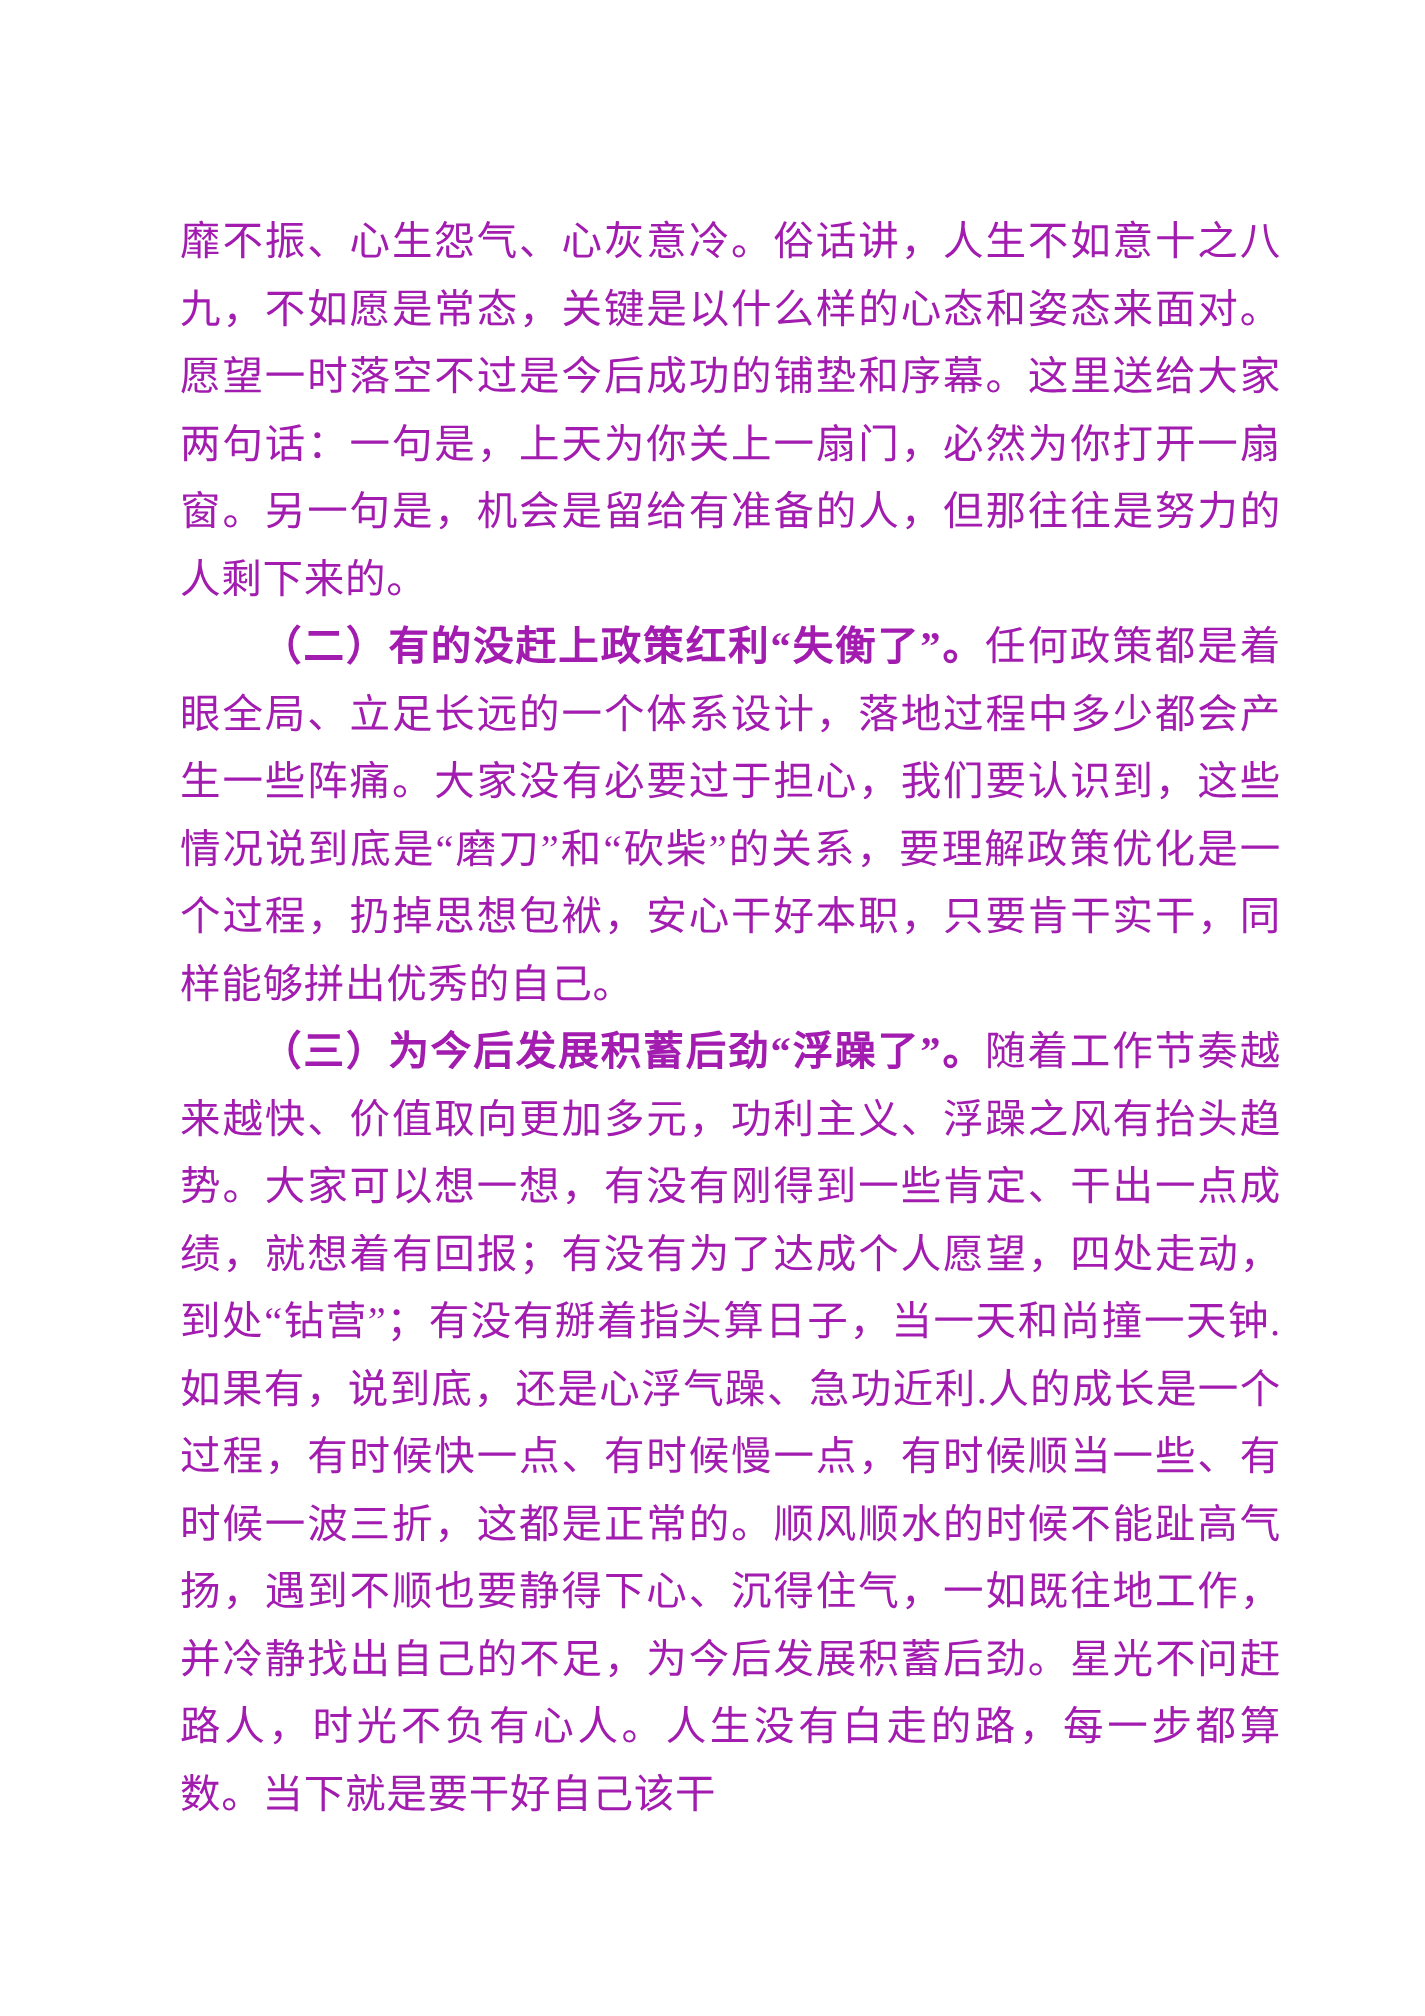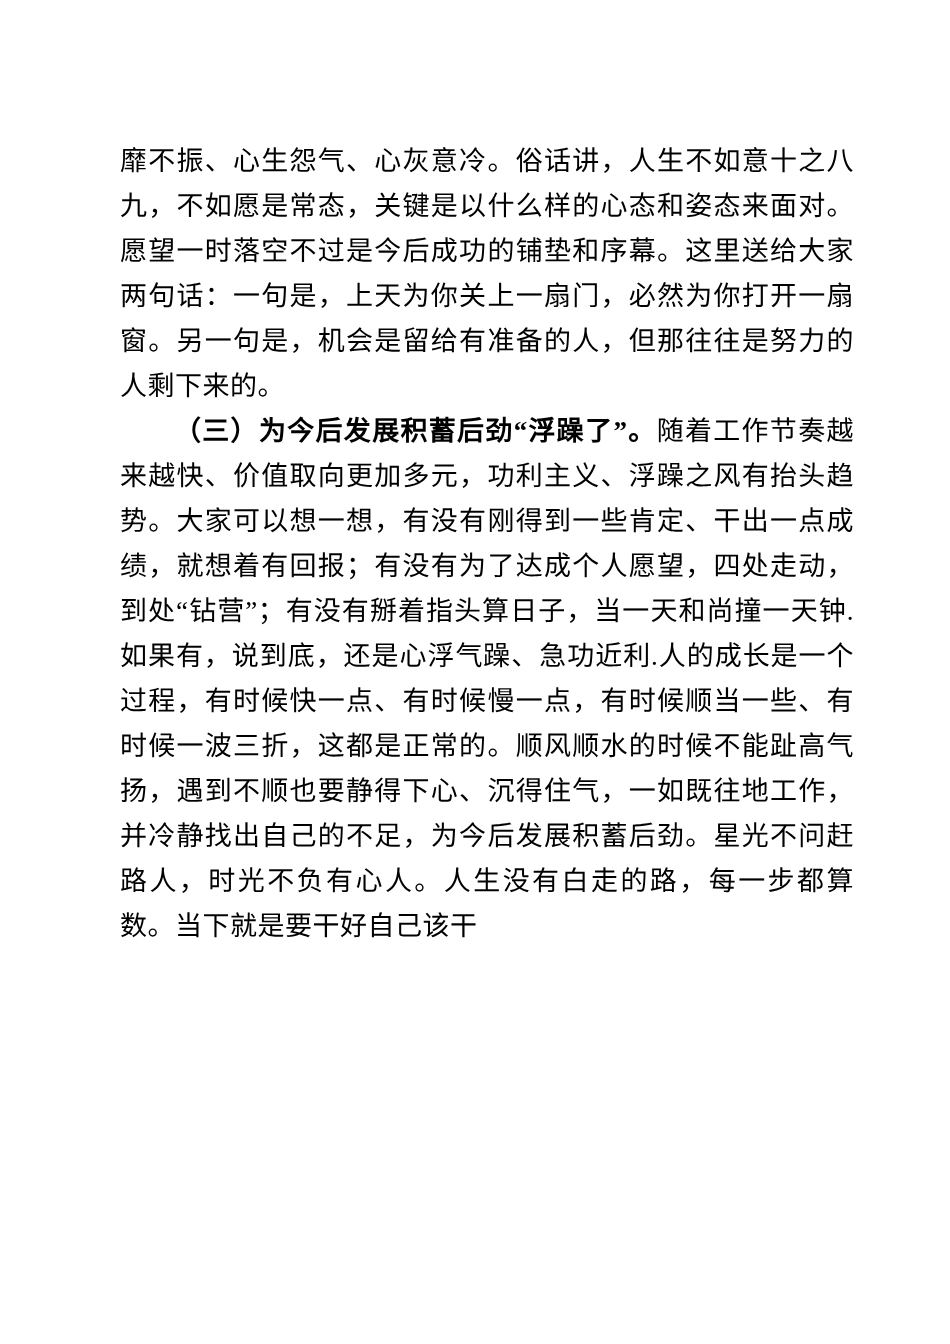"靡不振、心生怨气、心灰意冷。俗话讲，人生不如意十之八九，不如愿是常态，关键是以什" .page { color: #000000 -> #a21caf }
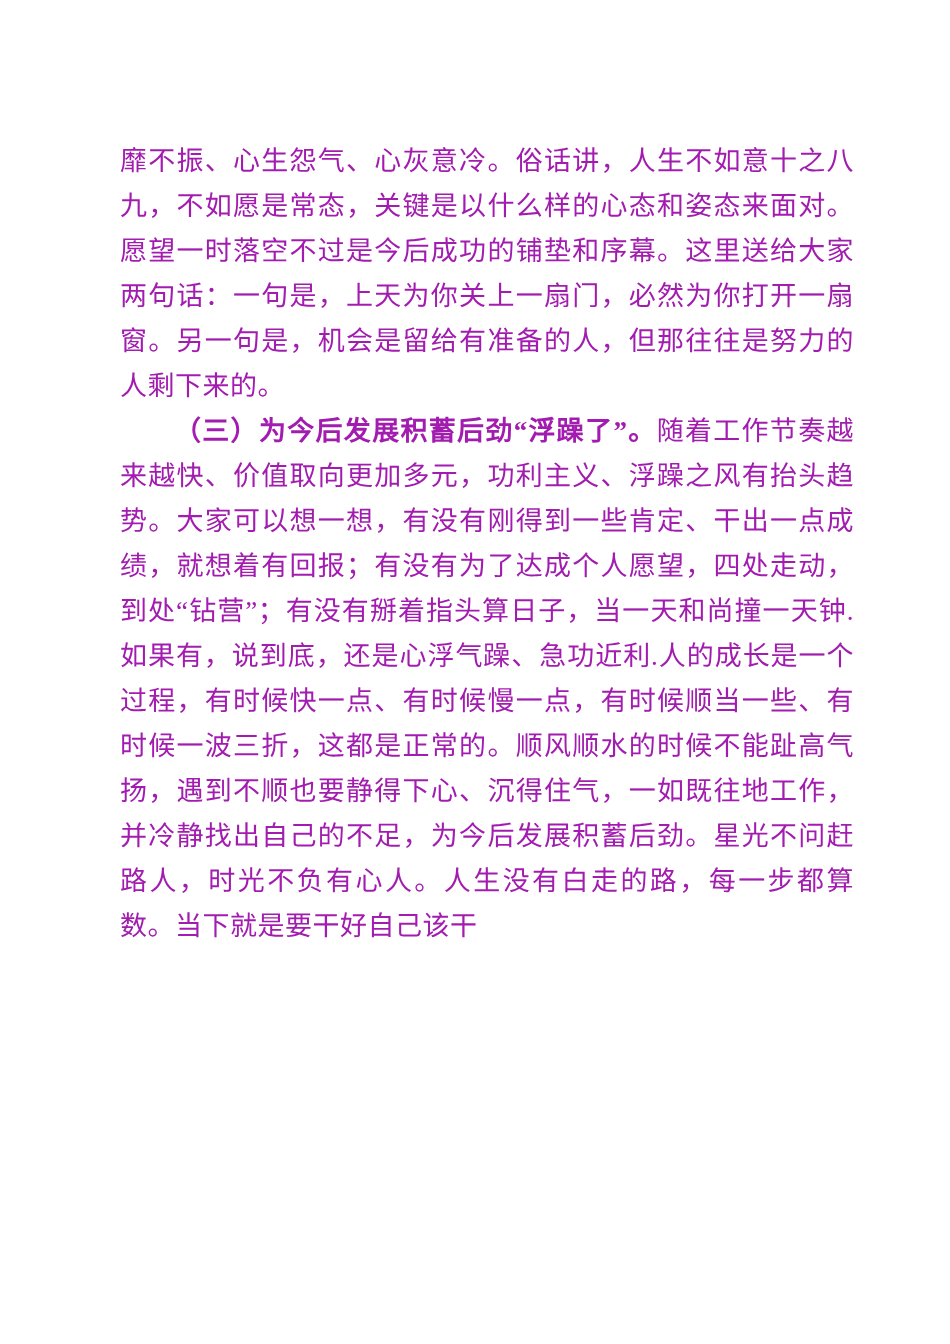"（二）有的没赶上政策红利“失衡了”。任何政策都是着眼全局、立足长远的一个体系设计" p.para { html: none -> <p><strong>（二）有的没赶上政策红利“失衡了”。</strong><span>任何政策都是着眼全局、立足长远的一个体系设计，落地过程中多少都会产生一些阵痛。大家没有必要过于担心，我们要认识到，这些情况说到底是“磨刀”和“砍柴”的关系，要理解政策优化是一个过程，扔掉思想包袱，安心干好本职，只要肯干实干，同样能够拼出优秀的自己。</span></p> }
